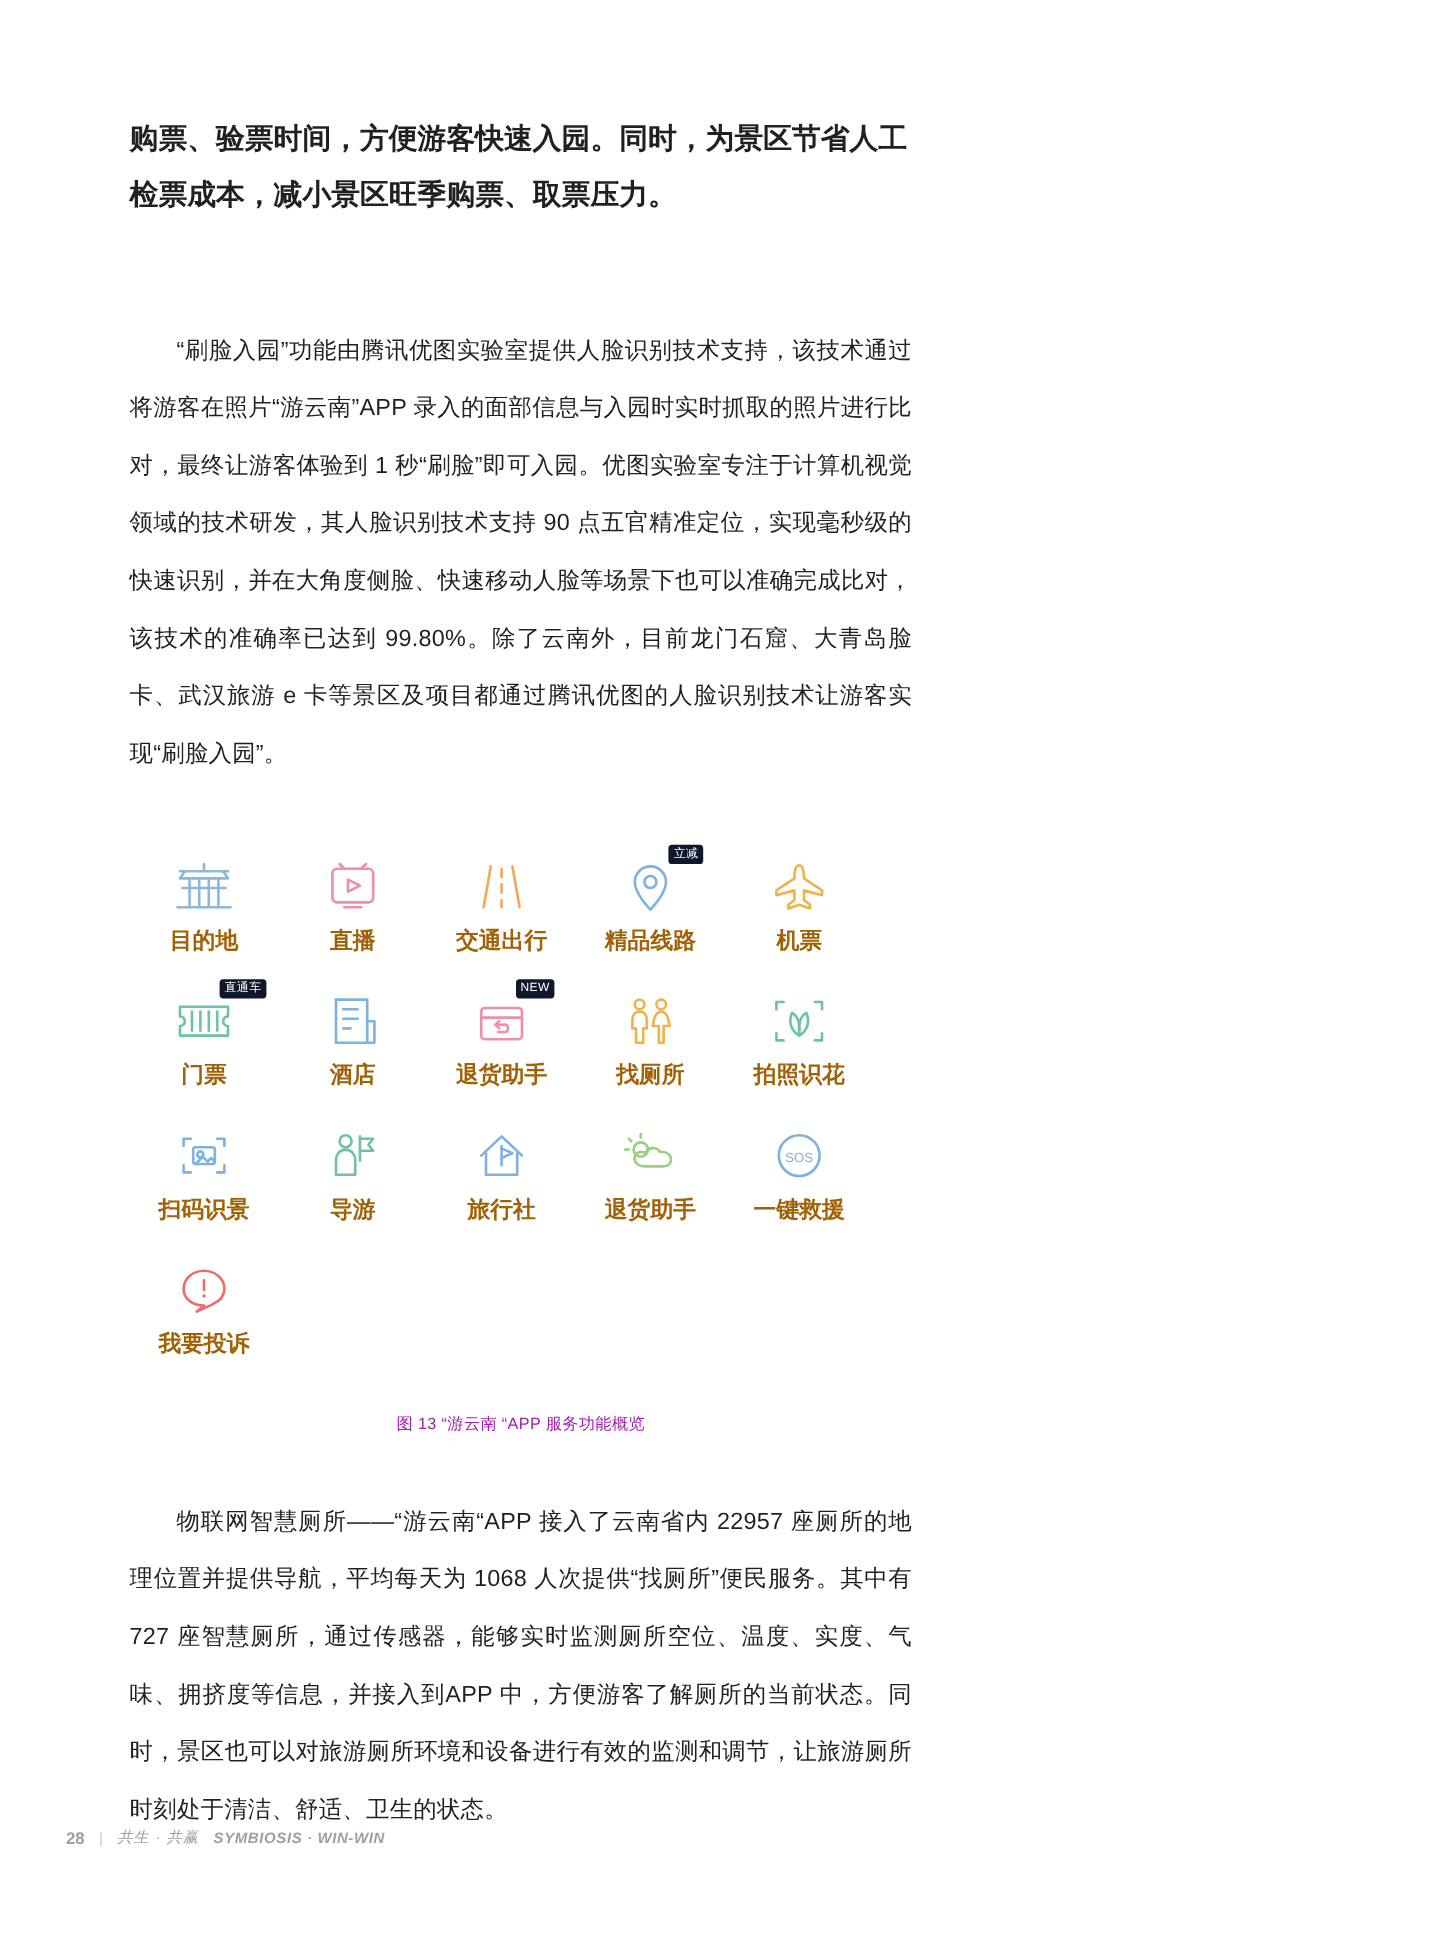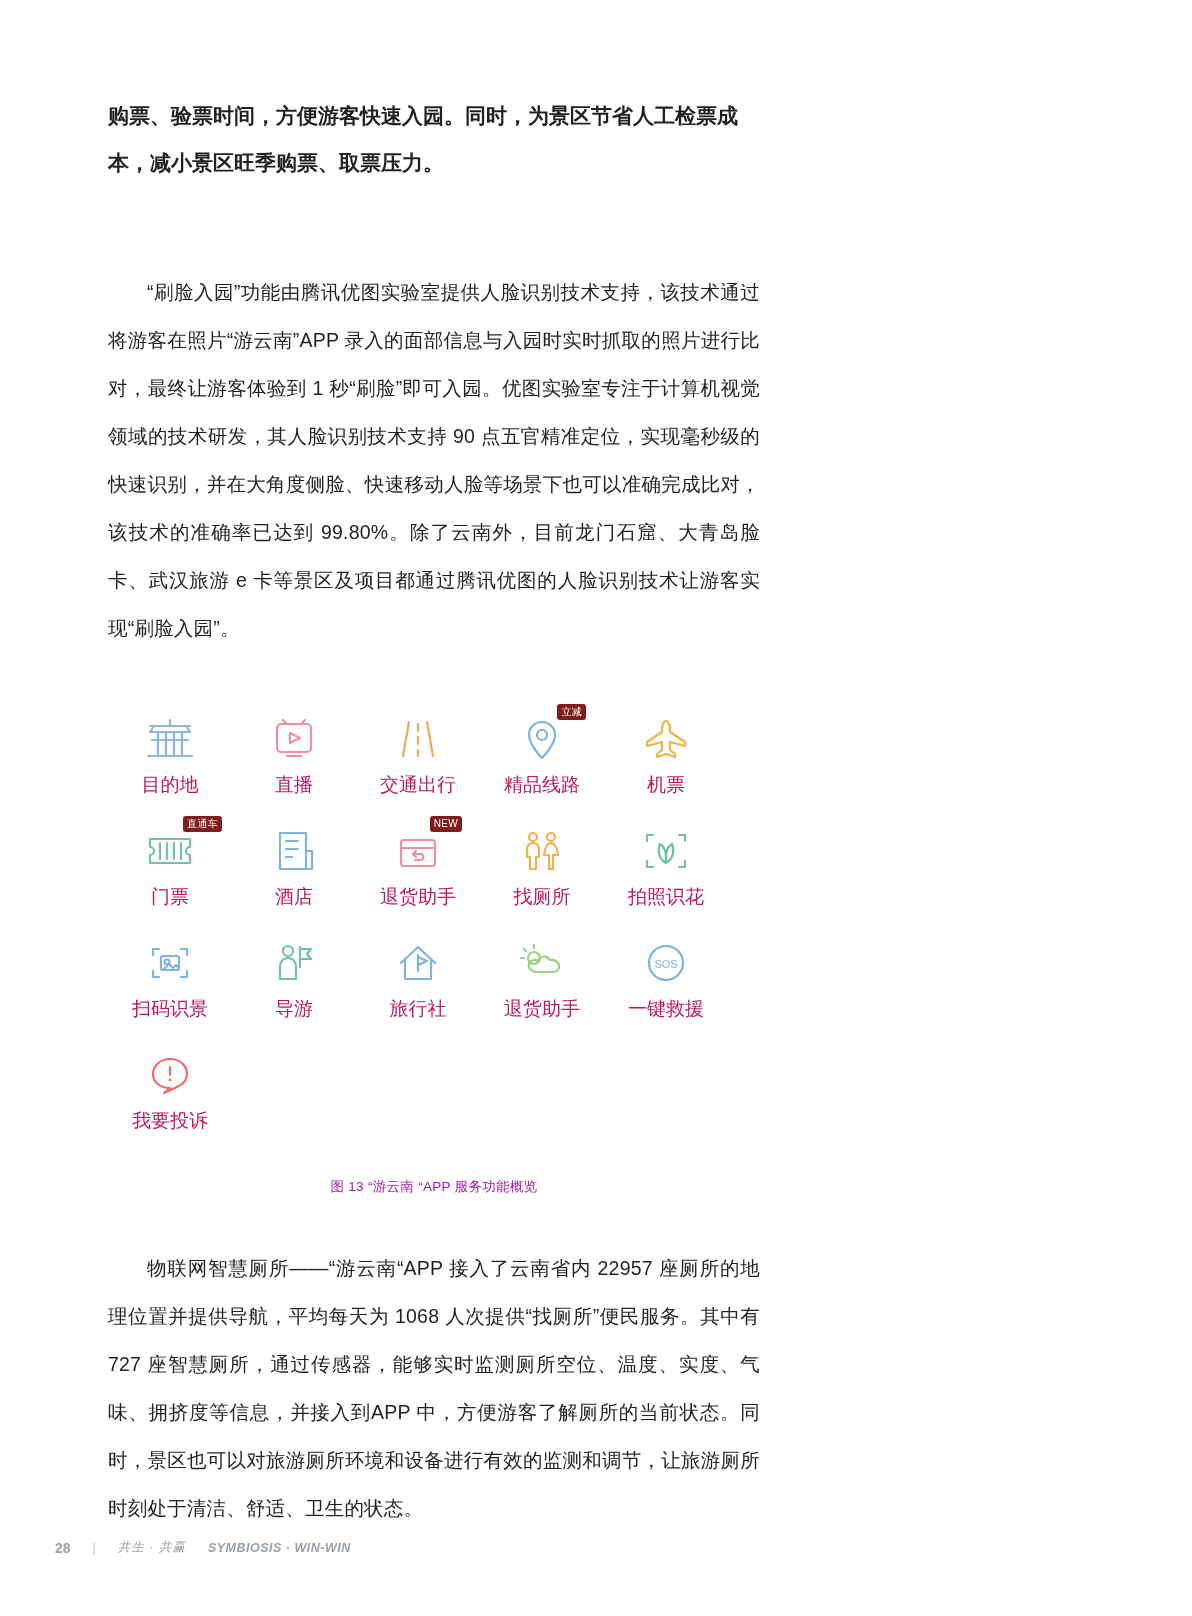"购票、验票时间，方便游客快速入园。同时，为景区节省人工检票成本，减小景区旺季购票" p.lead { font-size: 21px -> 24px }
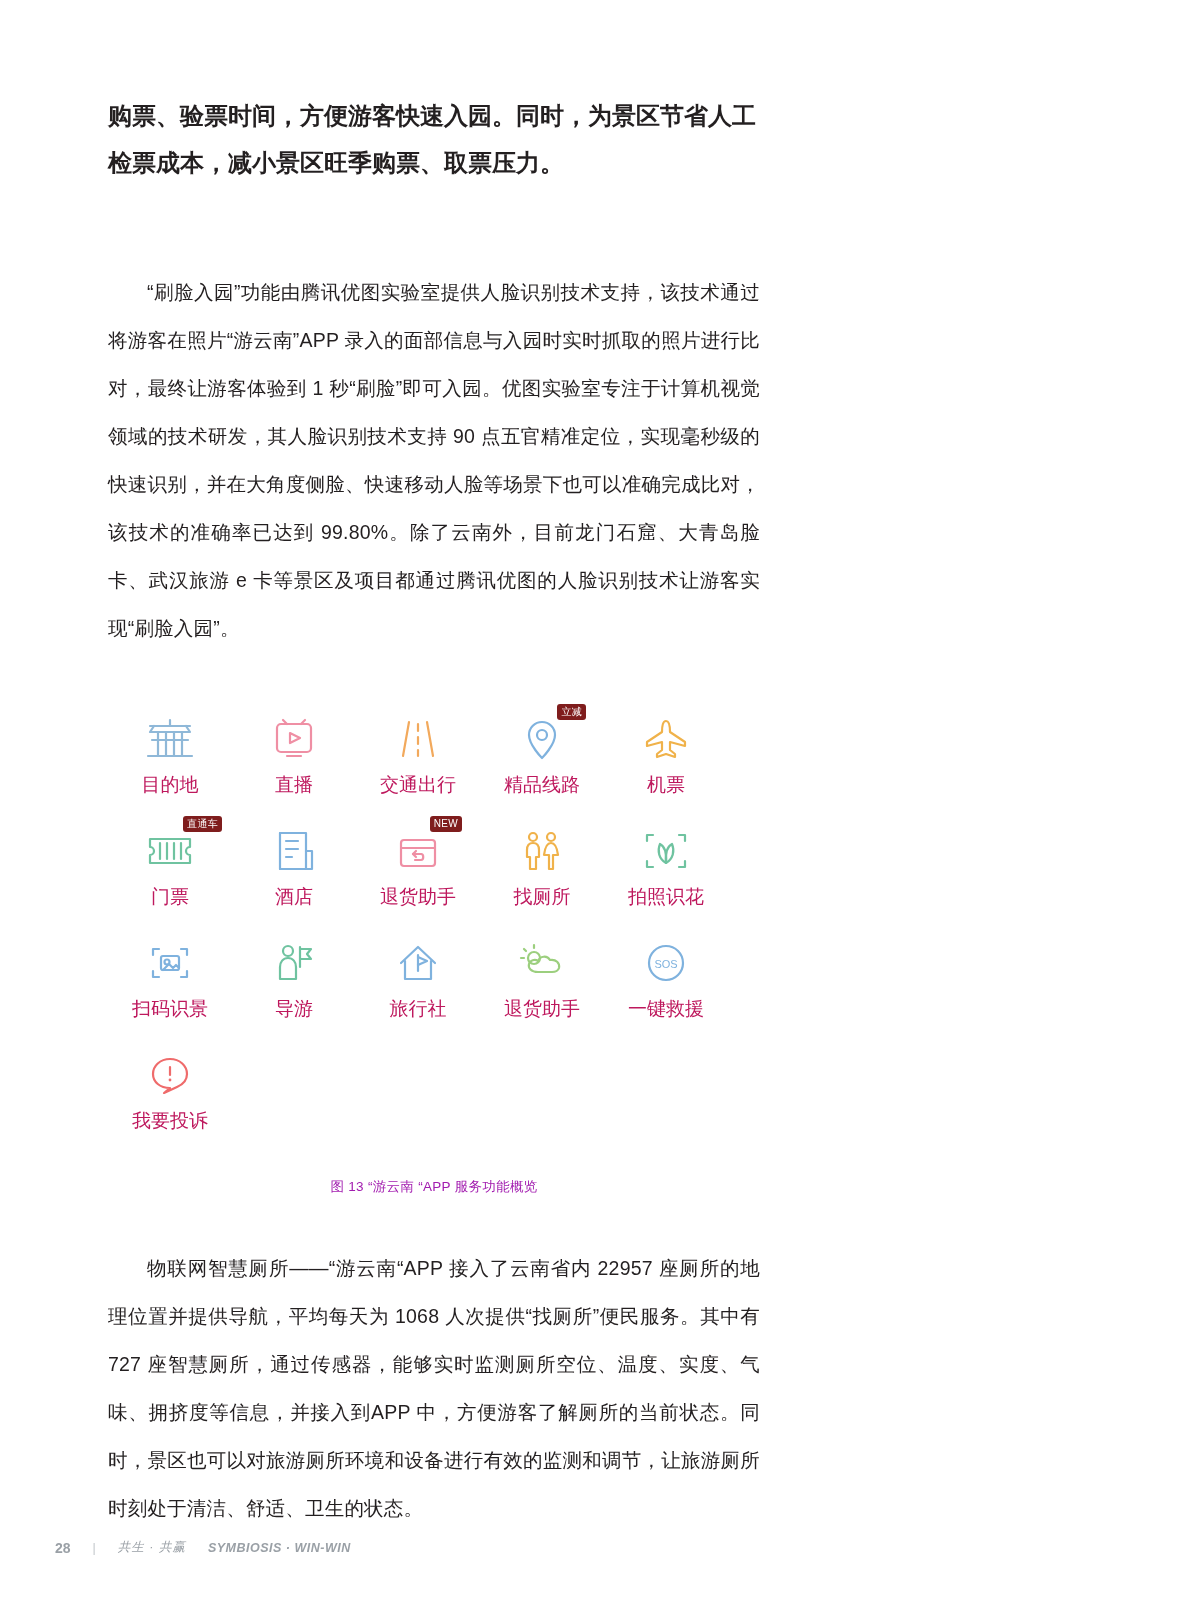"立减" .badge { background: #7f1d1d -> #0f172a }
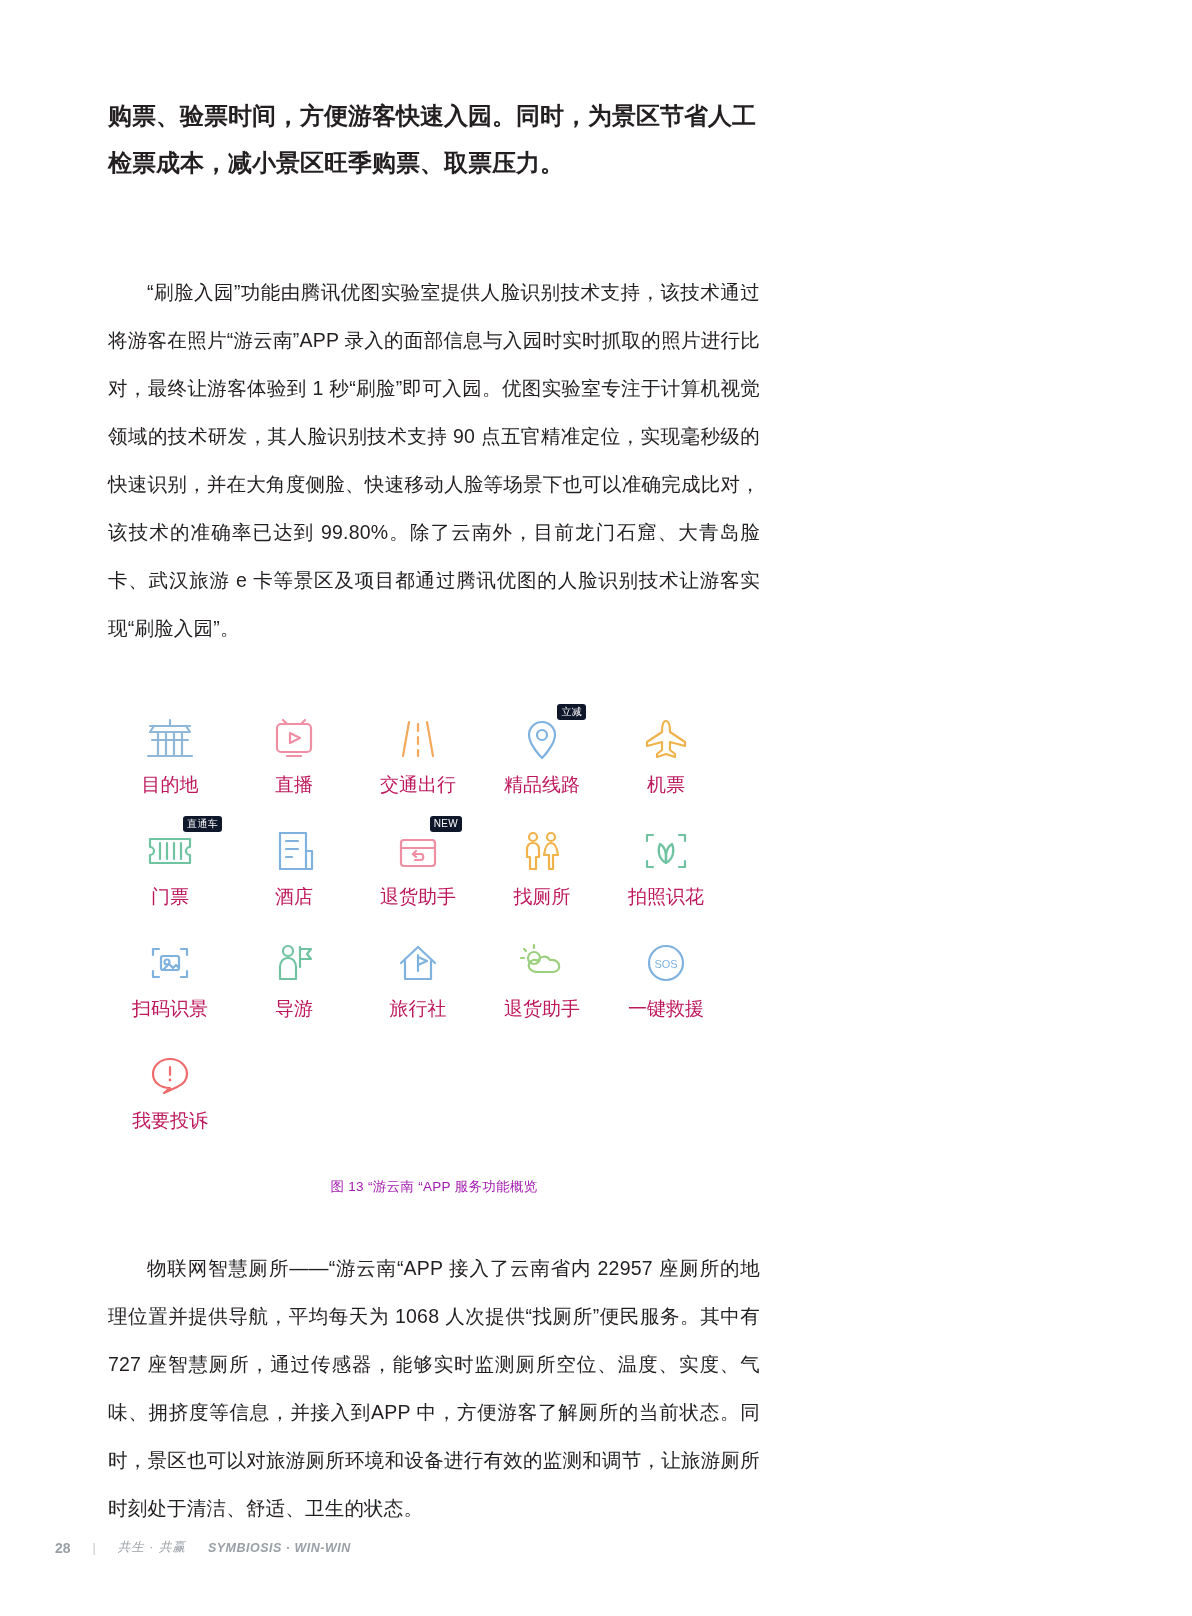"目的地" .icon-label { color: #be185d -> #a16207; font-weight: none -> bold }
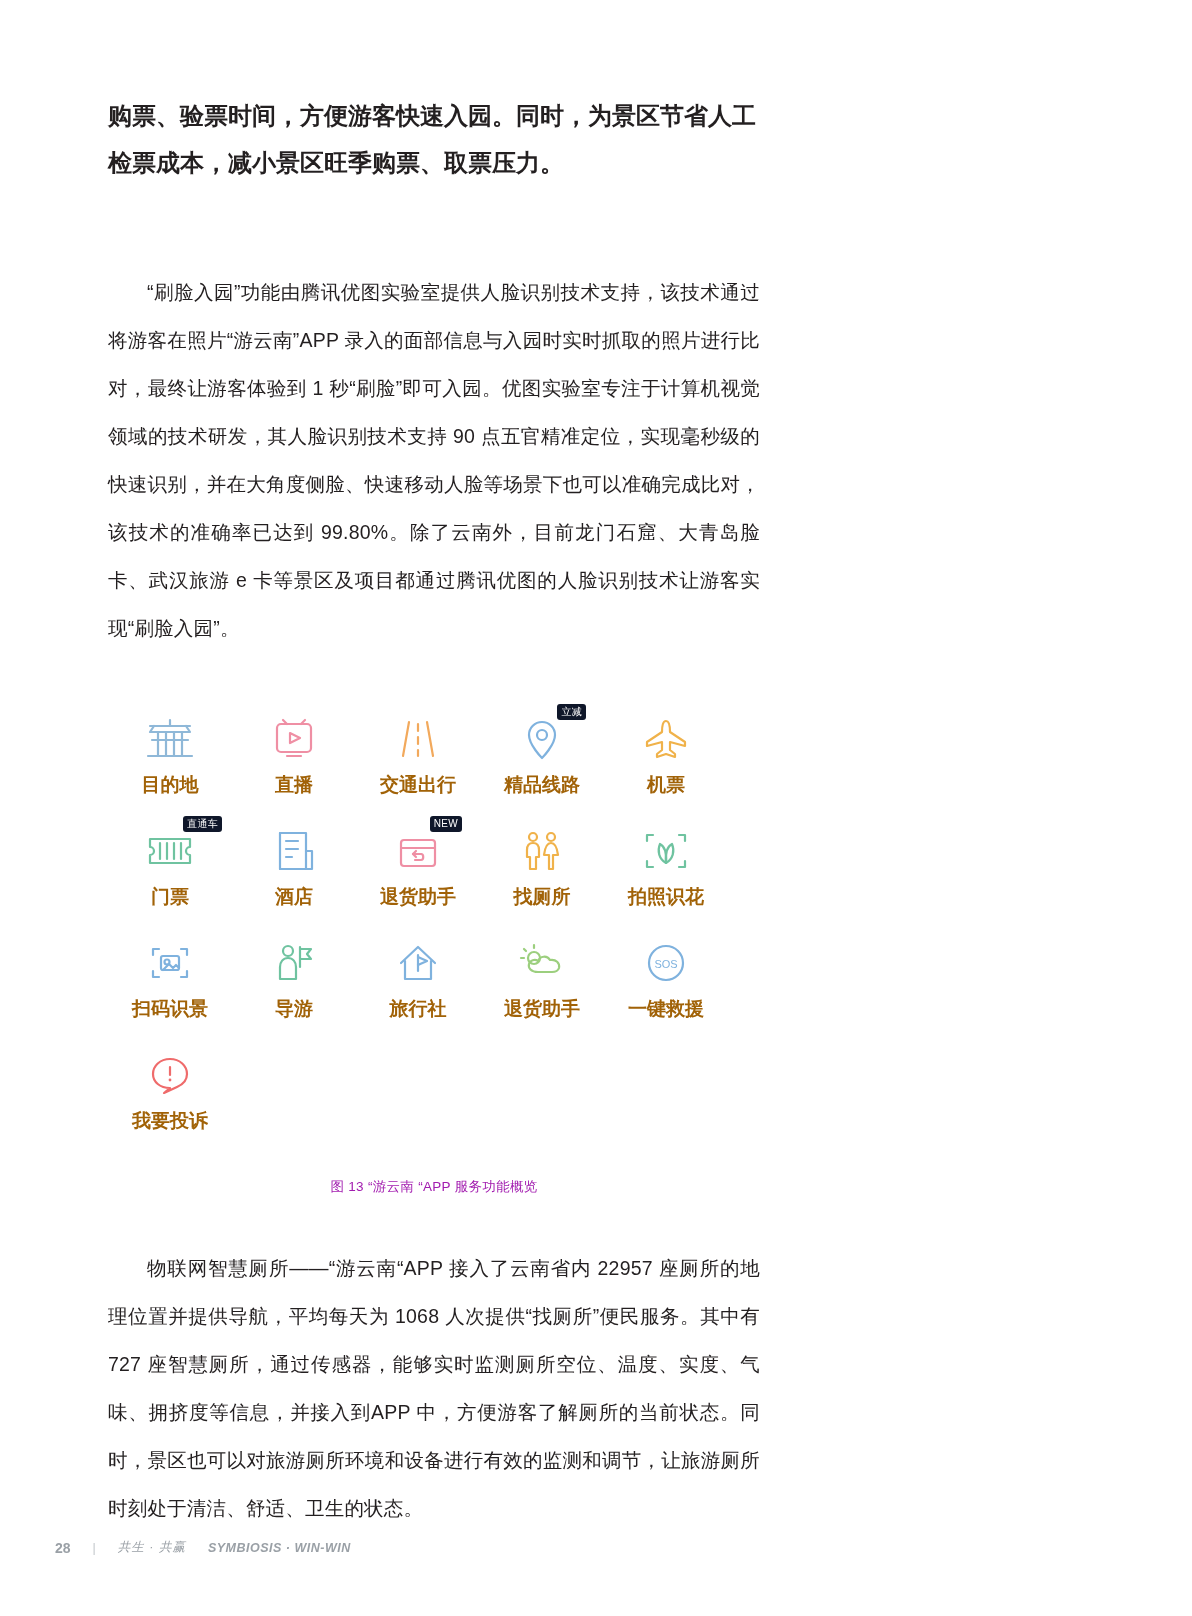"28" .footer { bottom: 60px -> 76px; gap: 22px -> 12px }
